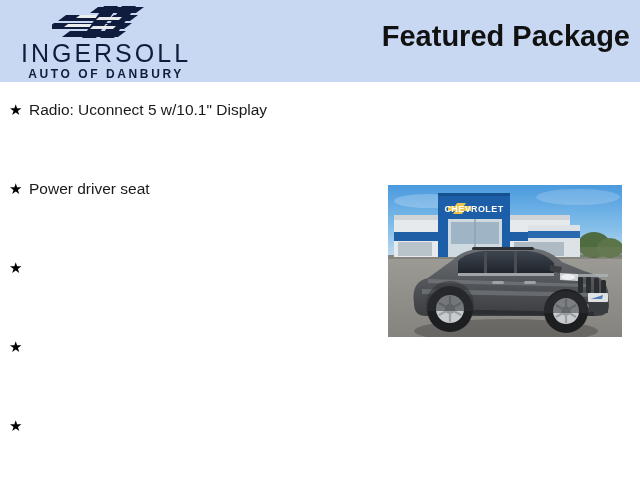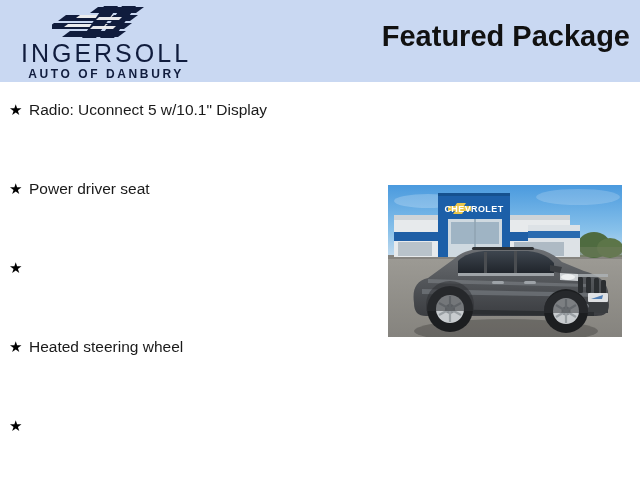"Heated steering wheel" span.feature-label { html: <span>Heated steering wheel</span> -> none }
